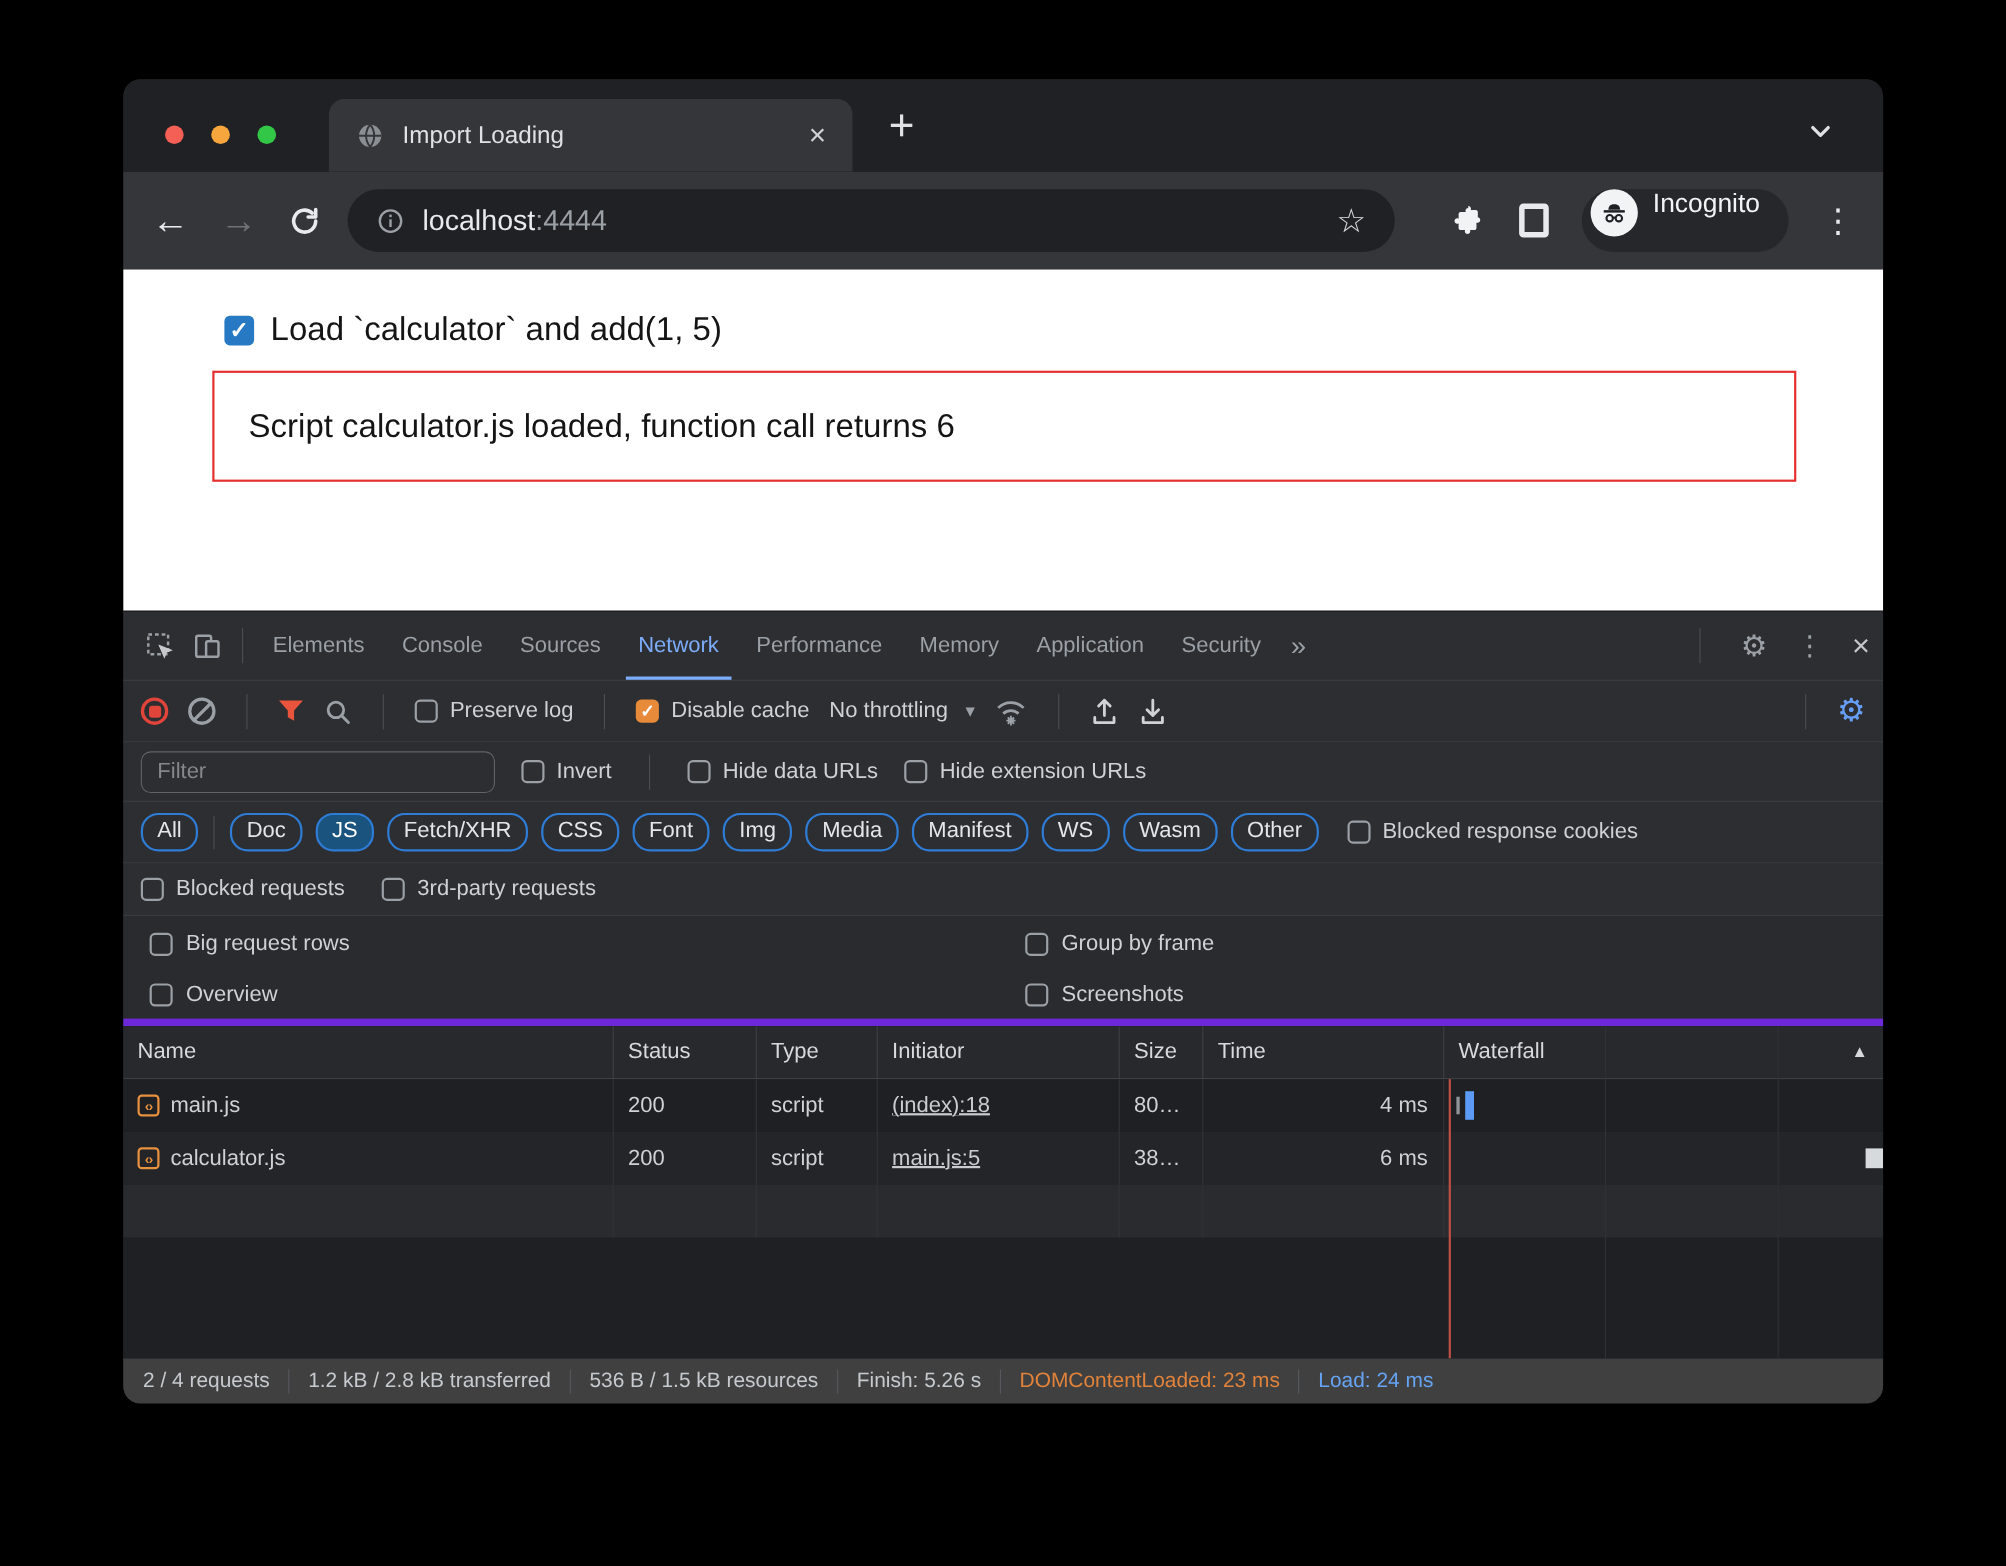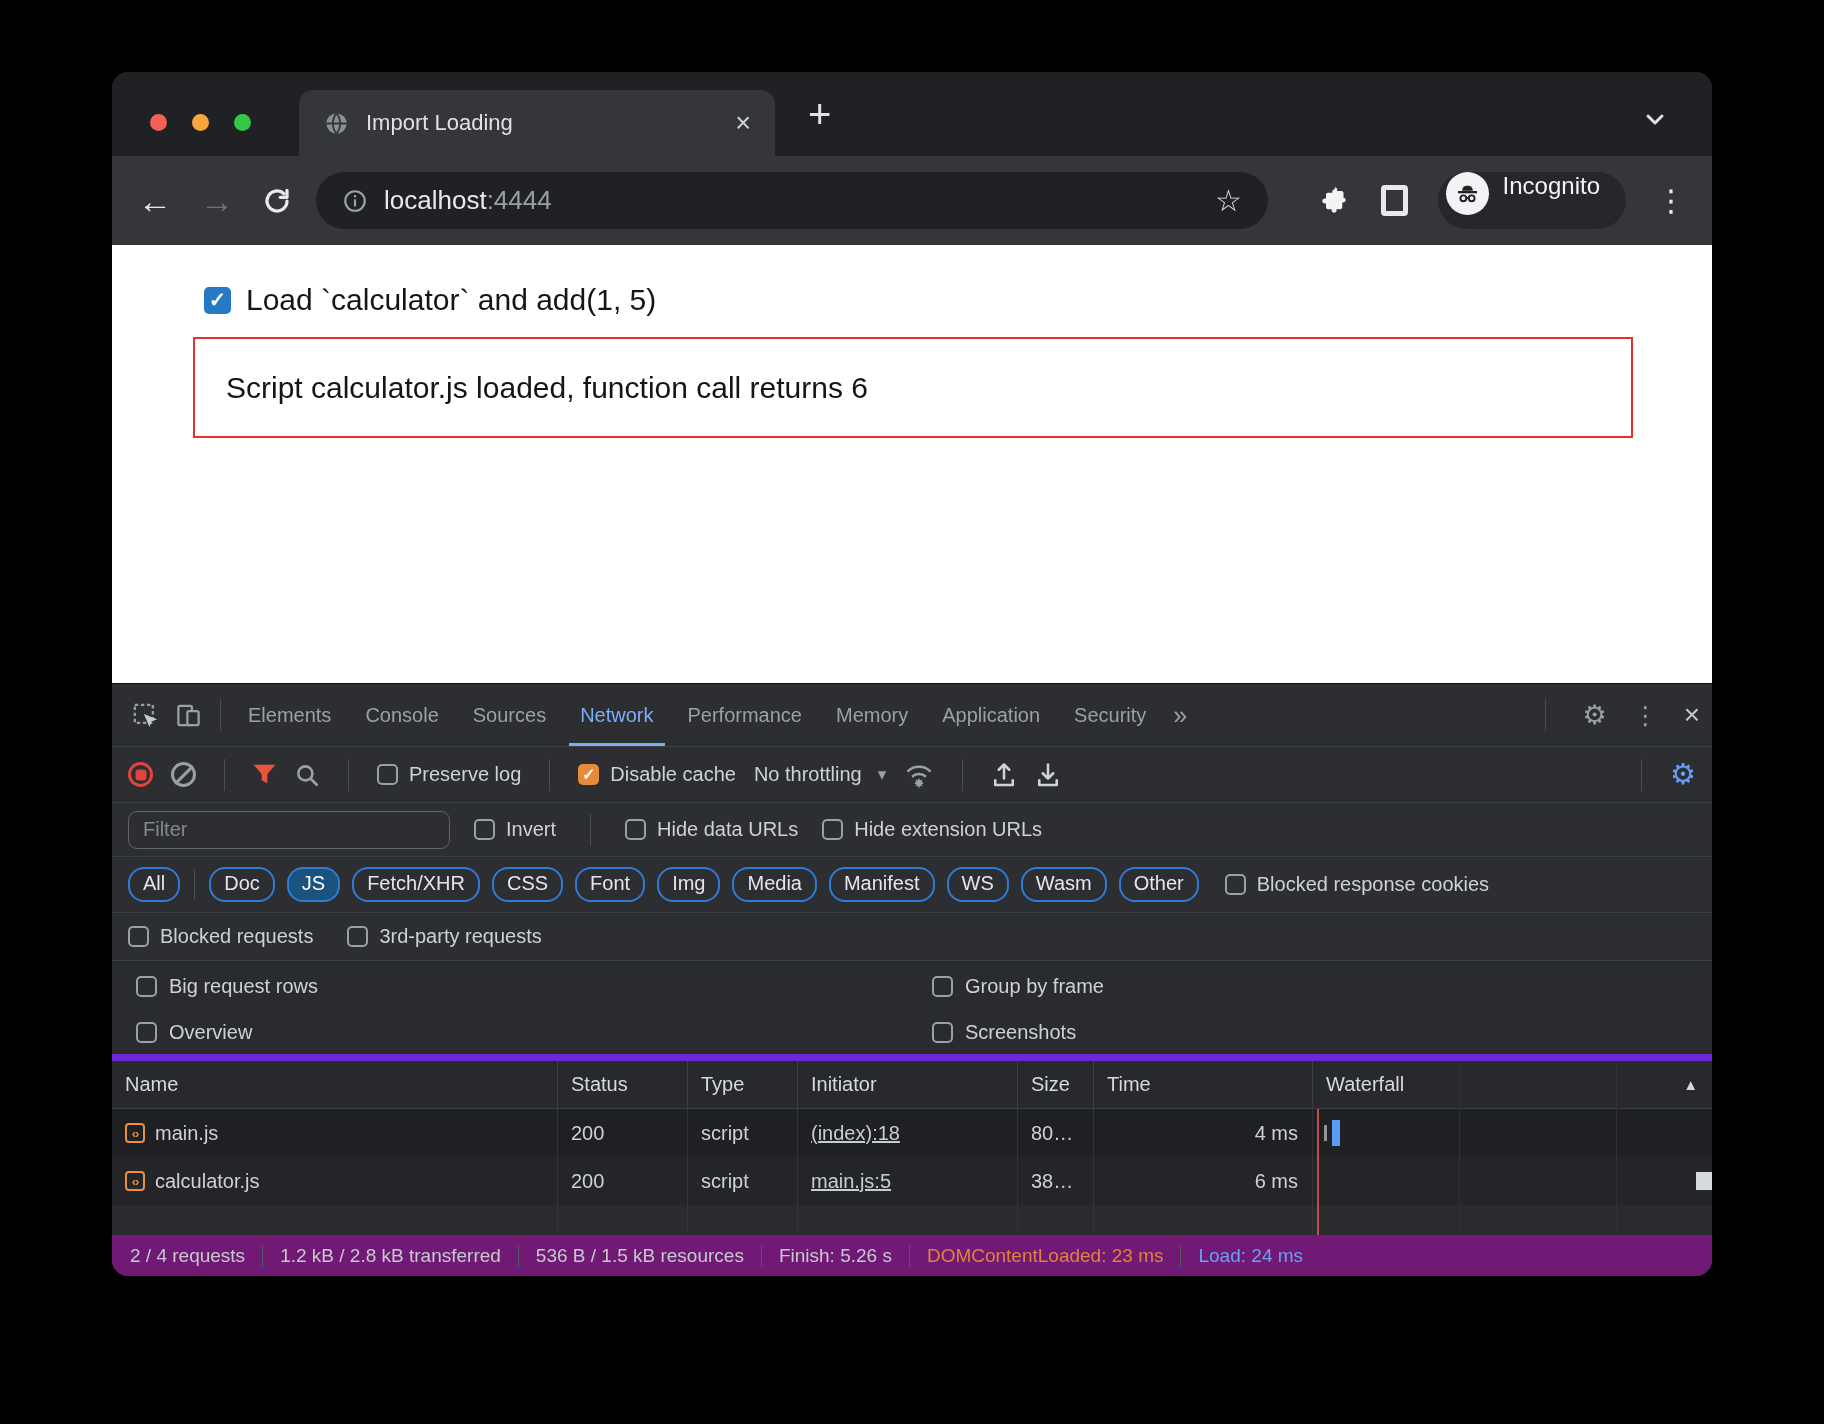"Load `calculator` and add(1, 5)" .pagearea { height: 438px -> 310px }
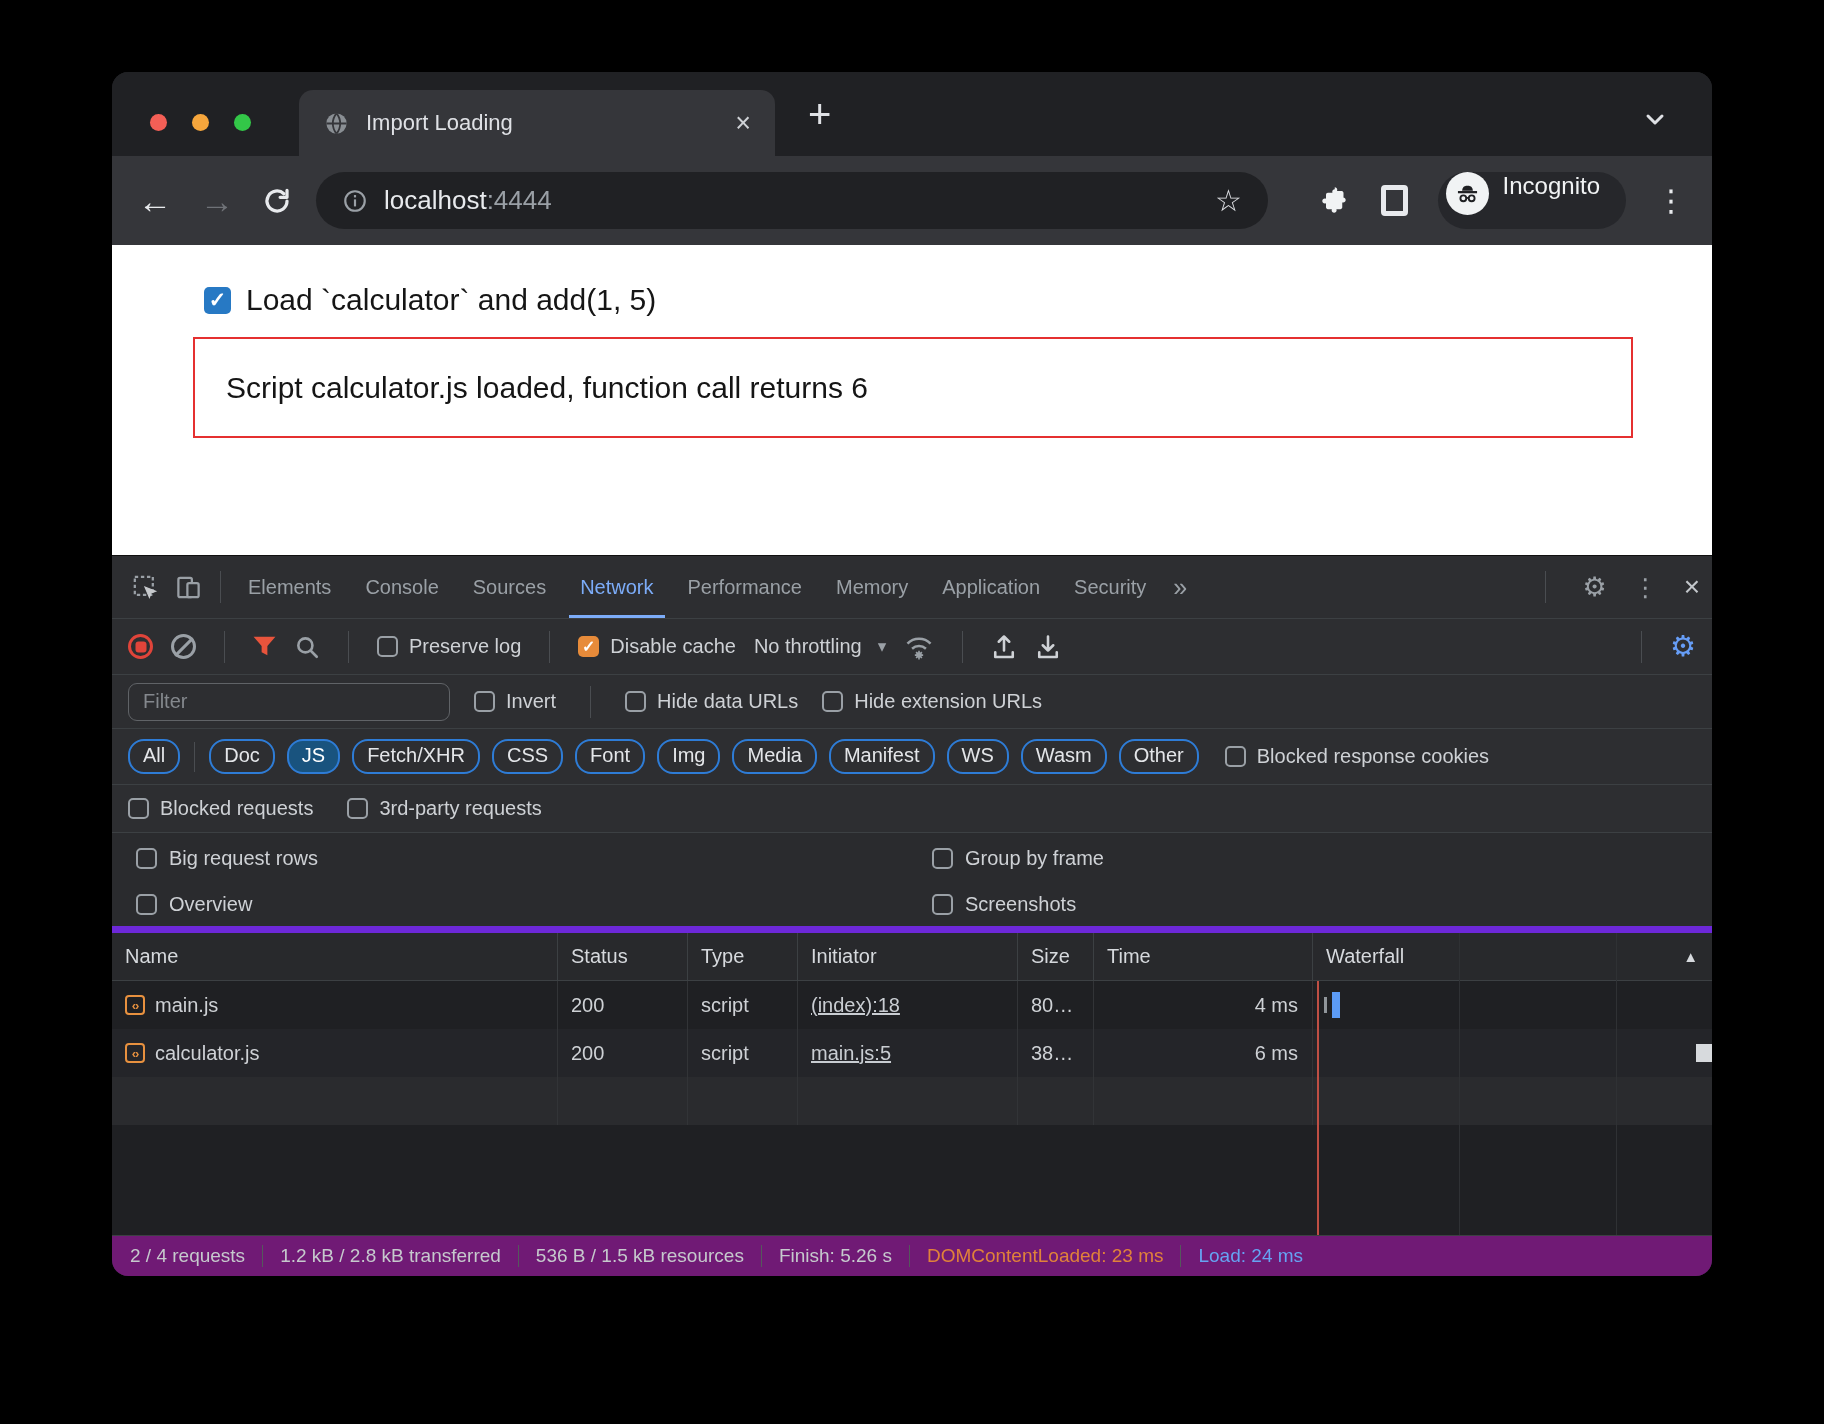"2 / 4 requests" .dt-statusbar { background: #701a75 -> #404040 }
